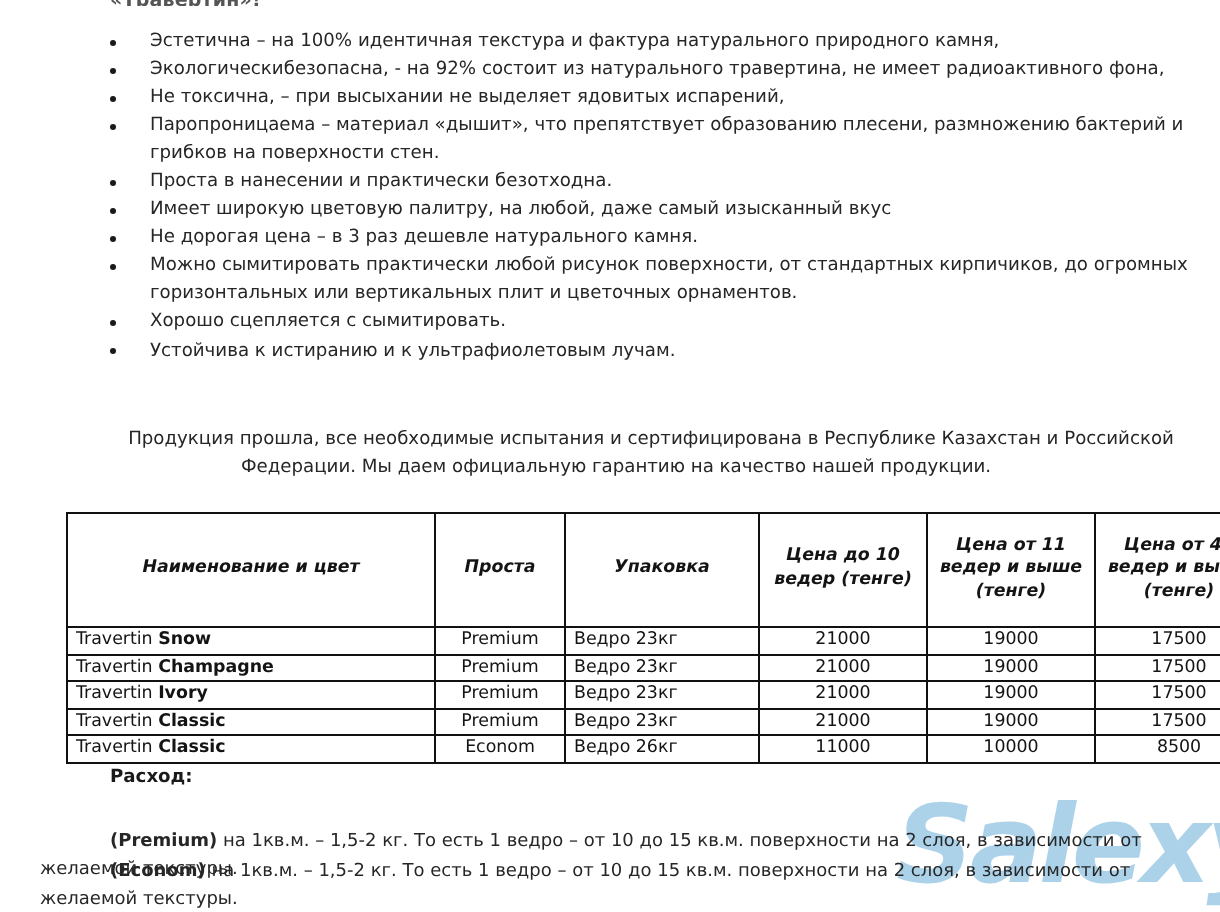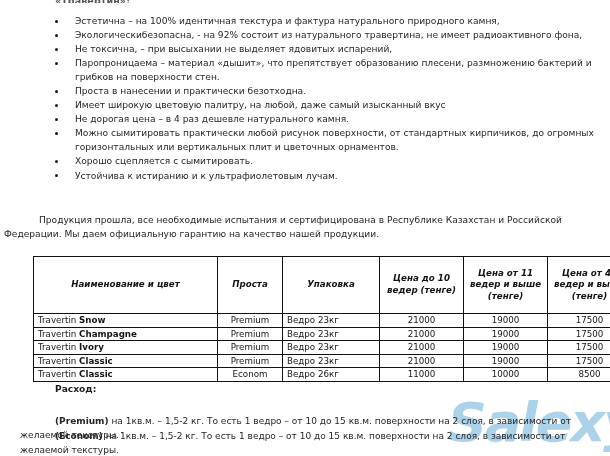"Не дорогая цена – в" li { text: 4 -> 3 }
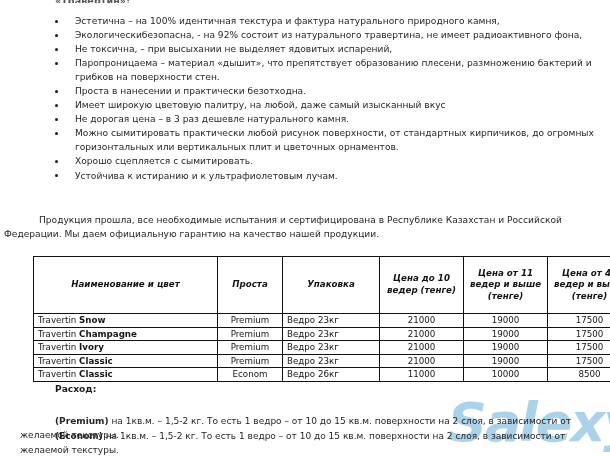"Продукция прошла, все необходимые" .para { left: 4px -> 20px; text-align: none -> center }
